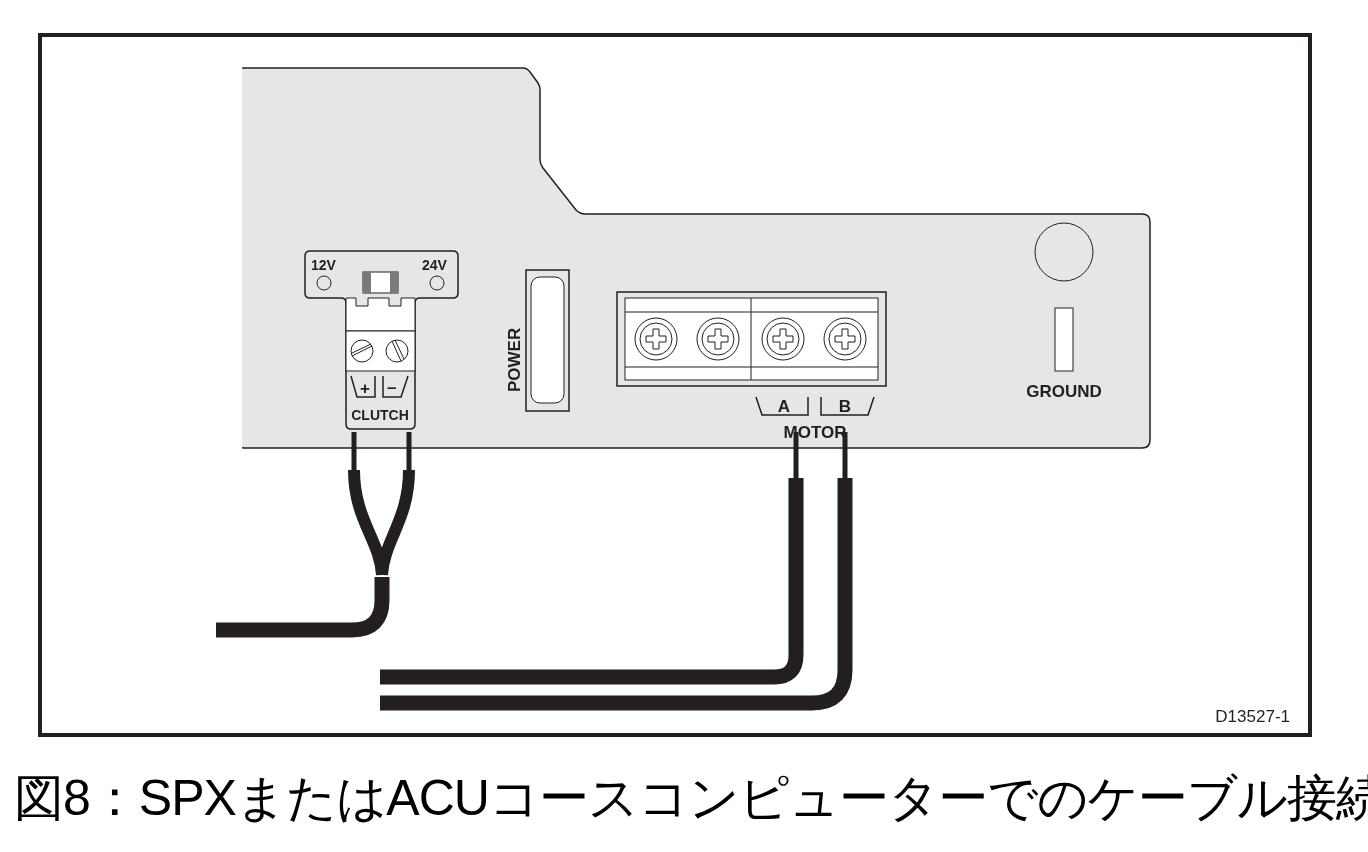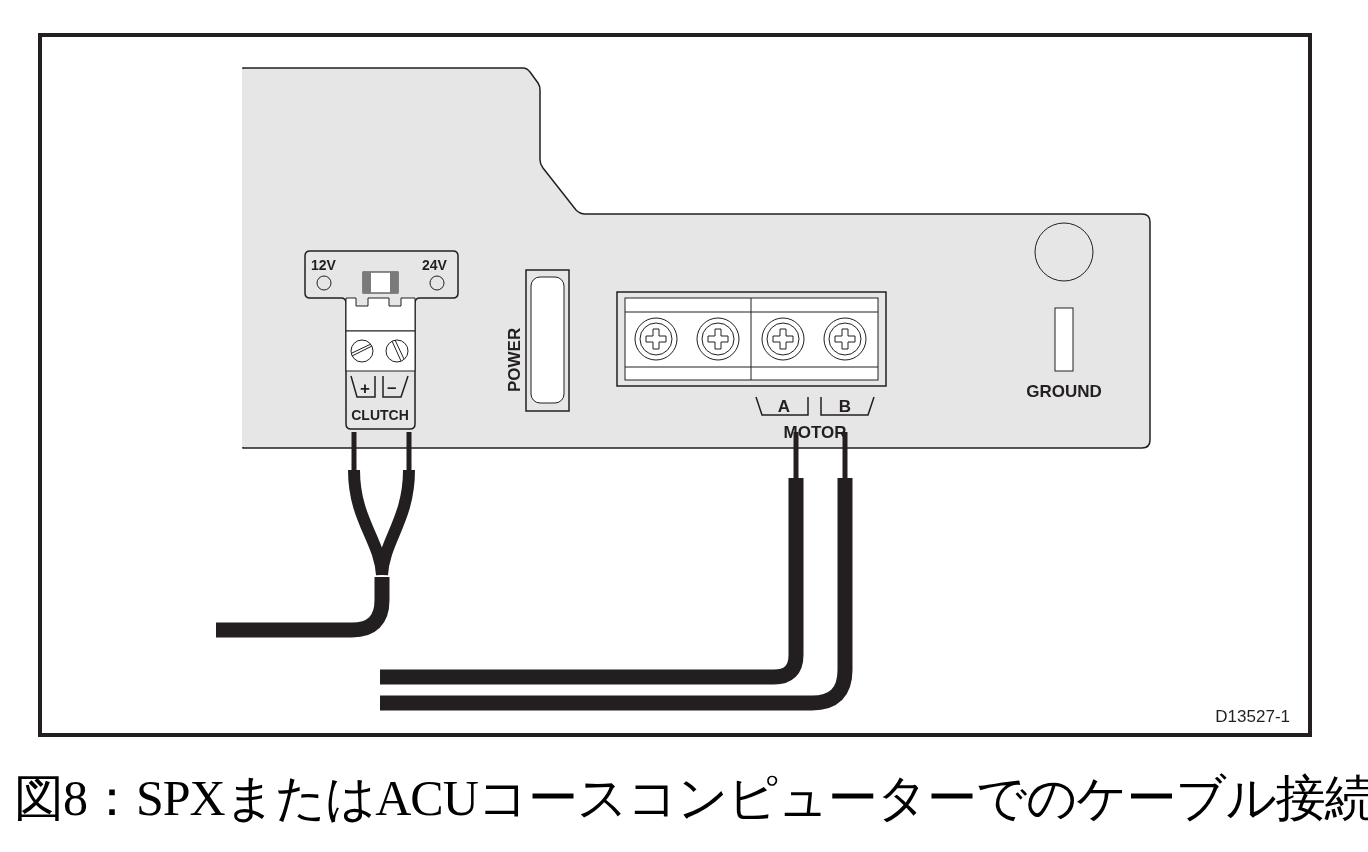"図8：SPXまたはACUコースコンピューターでのケーブル接続" #caption { font-family: Liberation Serif, serif -> Liberation Sans, sans-serif }
